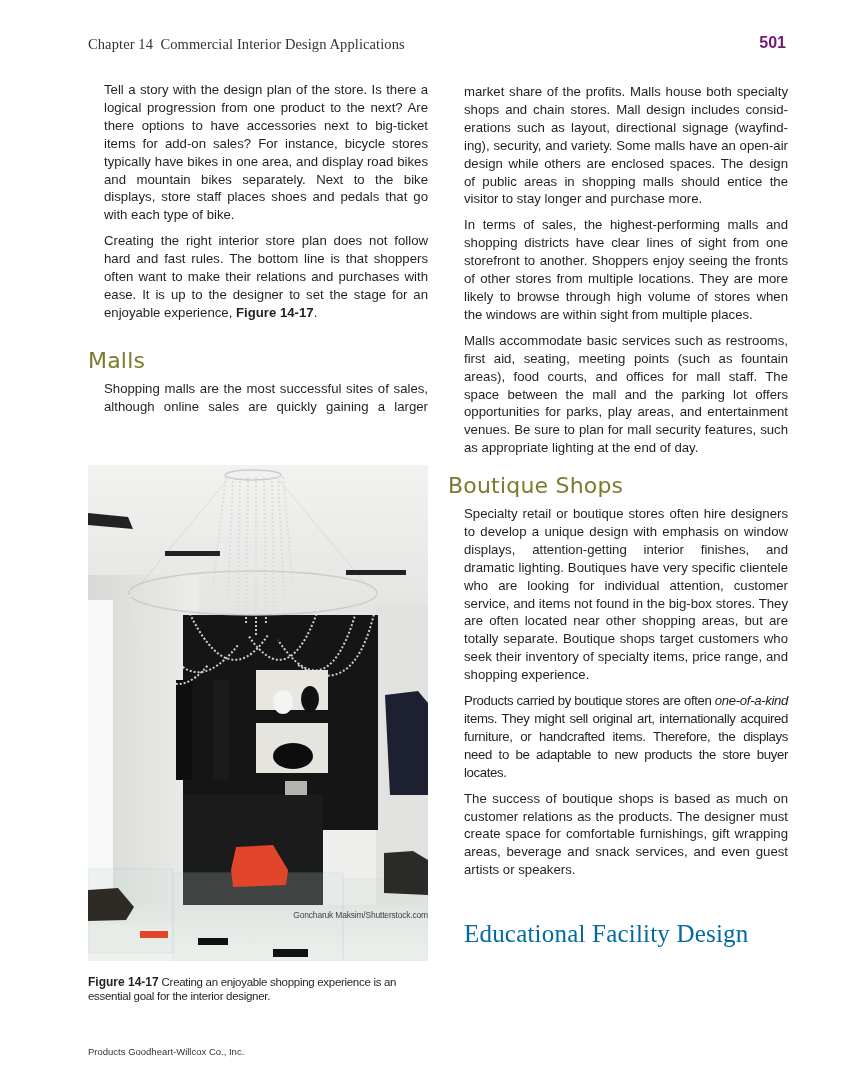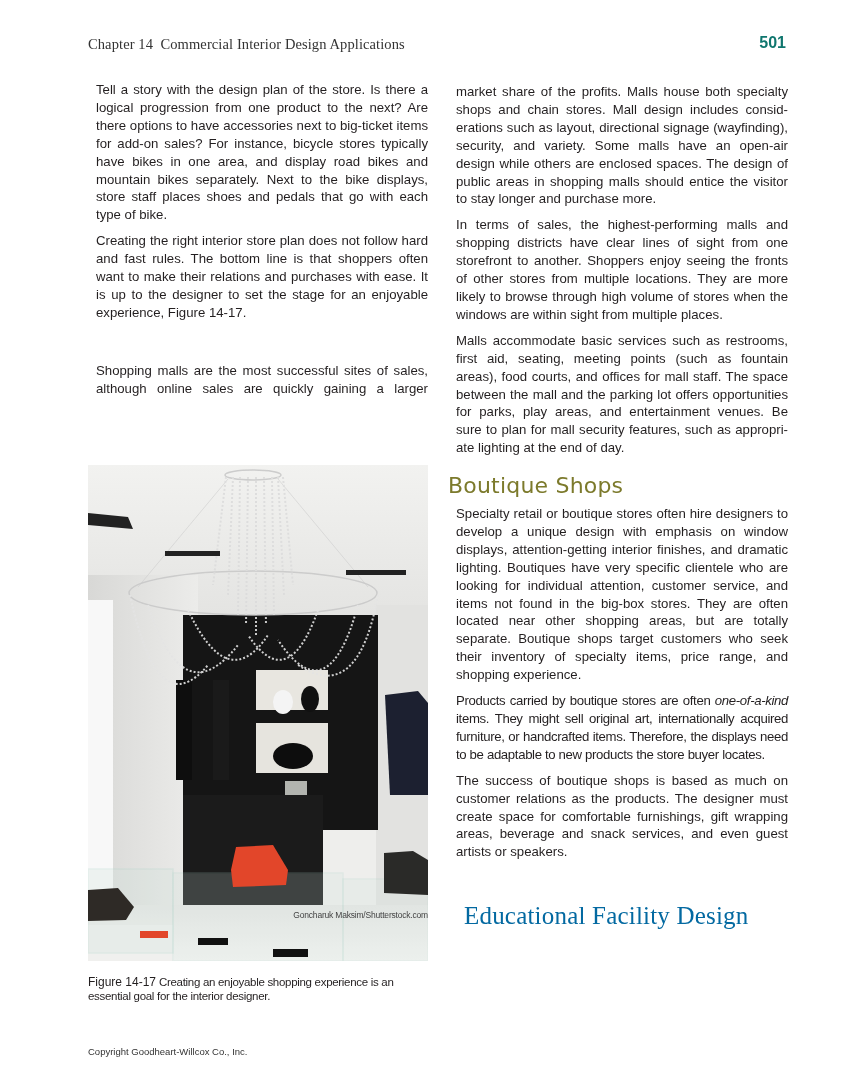"501" .hdr-right { color: #0f766e -> #701a75 }
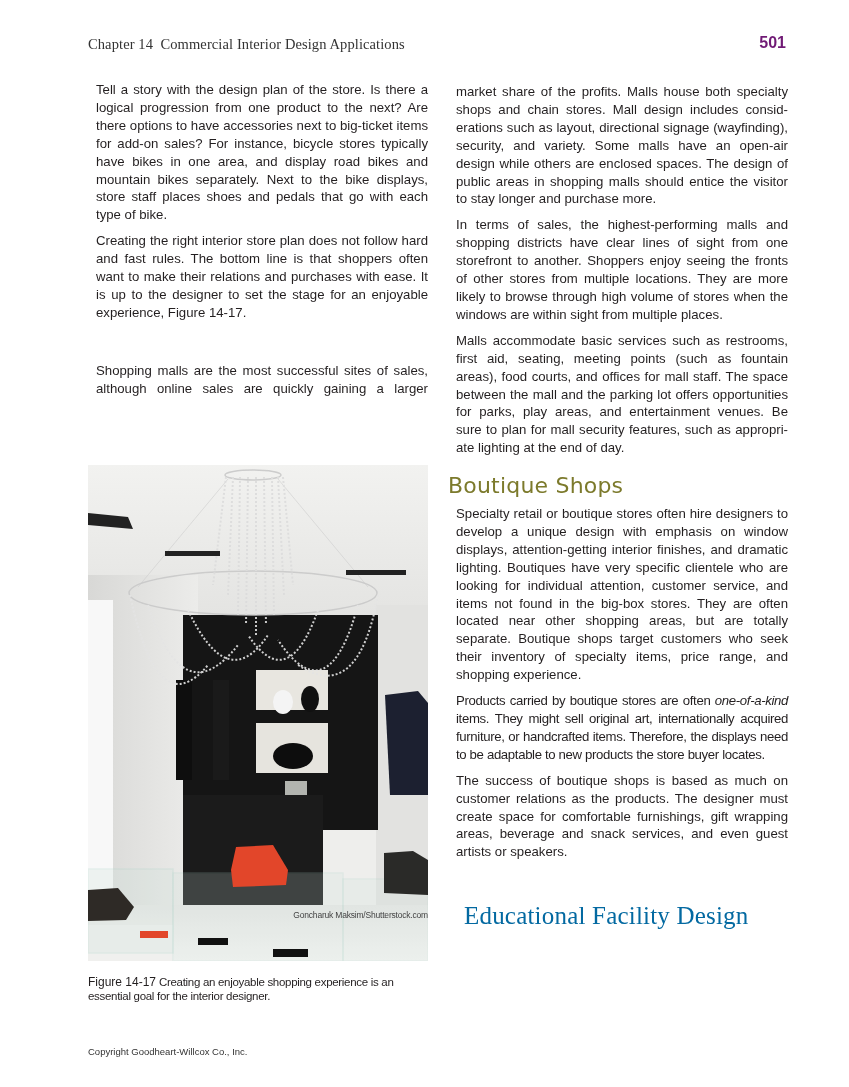"Tell a story with the" .col p { margin: 0 0 8px 8px -> 0 0 8px 16px }
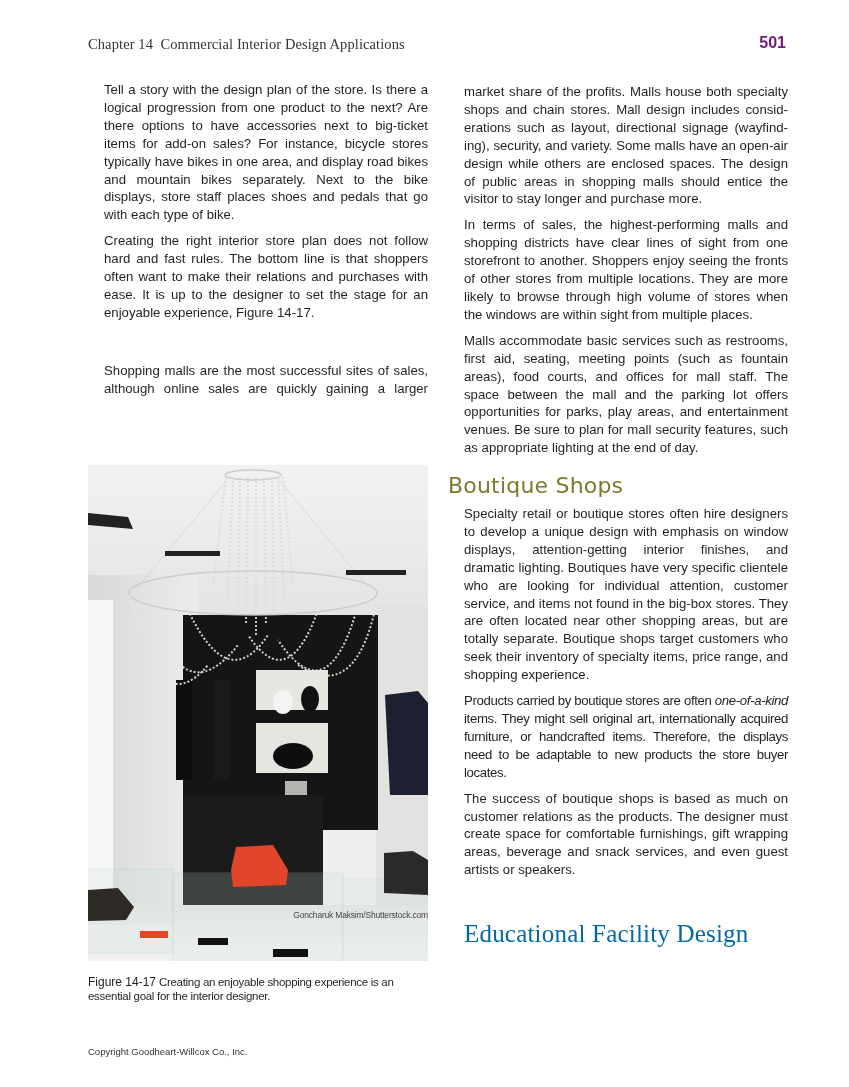"Figure 14-17" b { font-weight: normal -> bold }
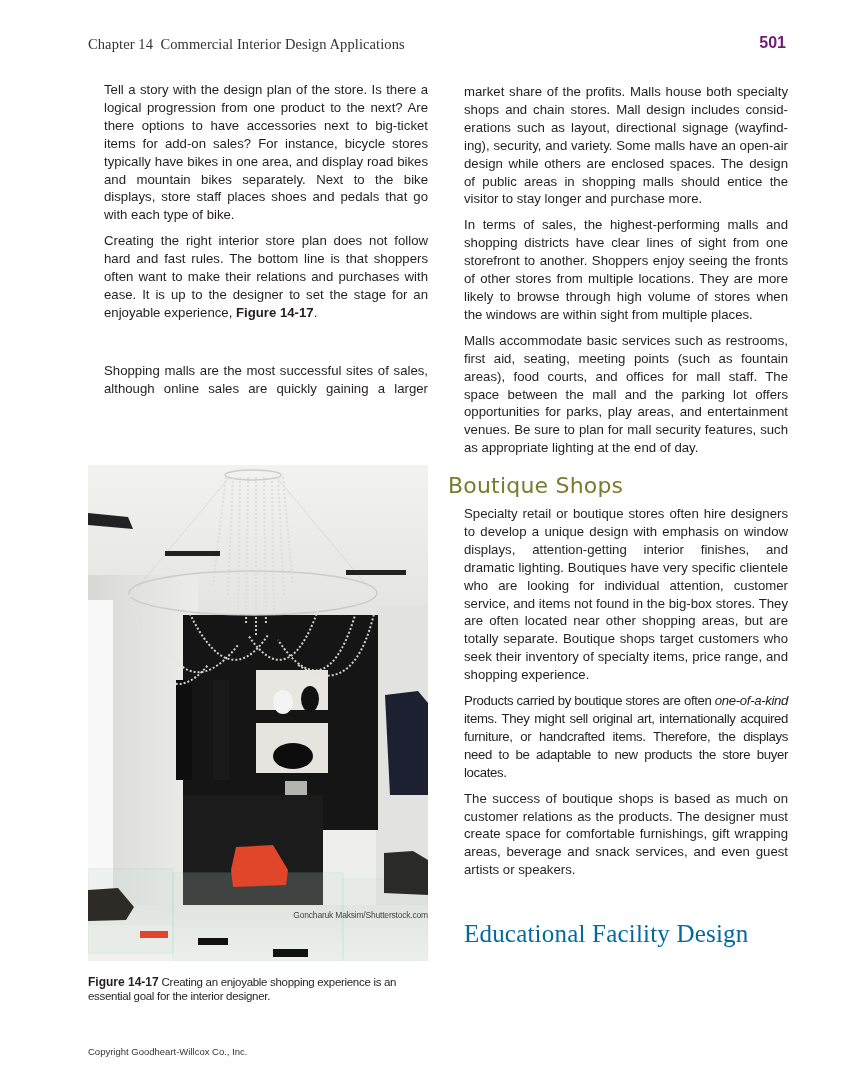"Malls" h2.h2 { html: none -> <h2>Malls</h2> }
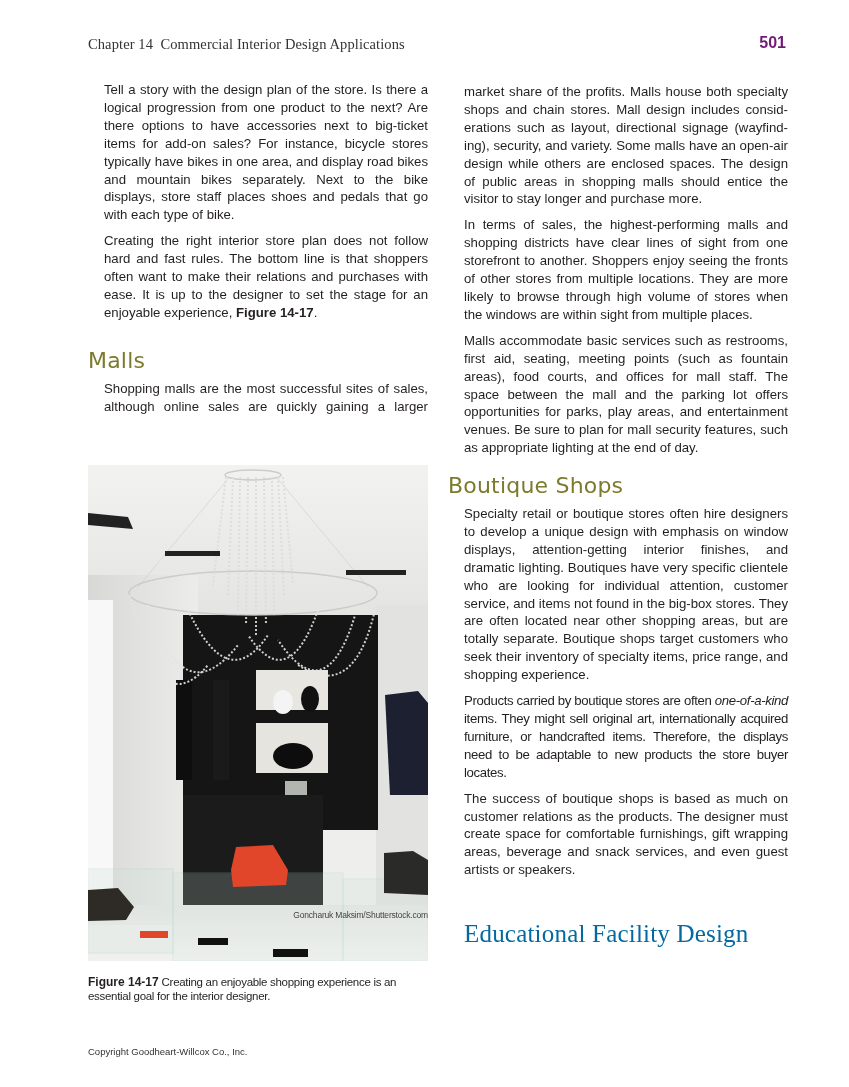"Copyright Goodheart-Willcox Co., Inc." div.footer { text: Copyright -> Products }
